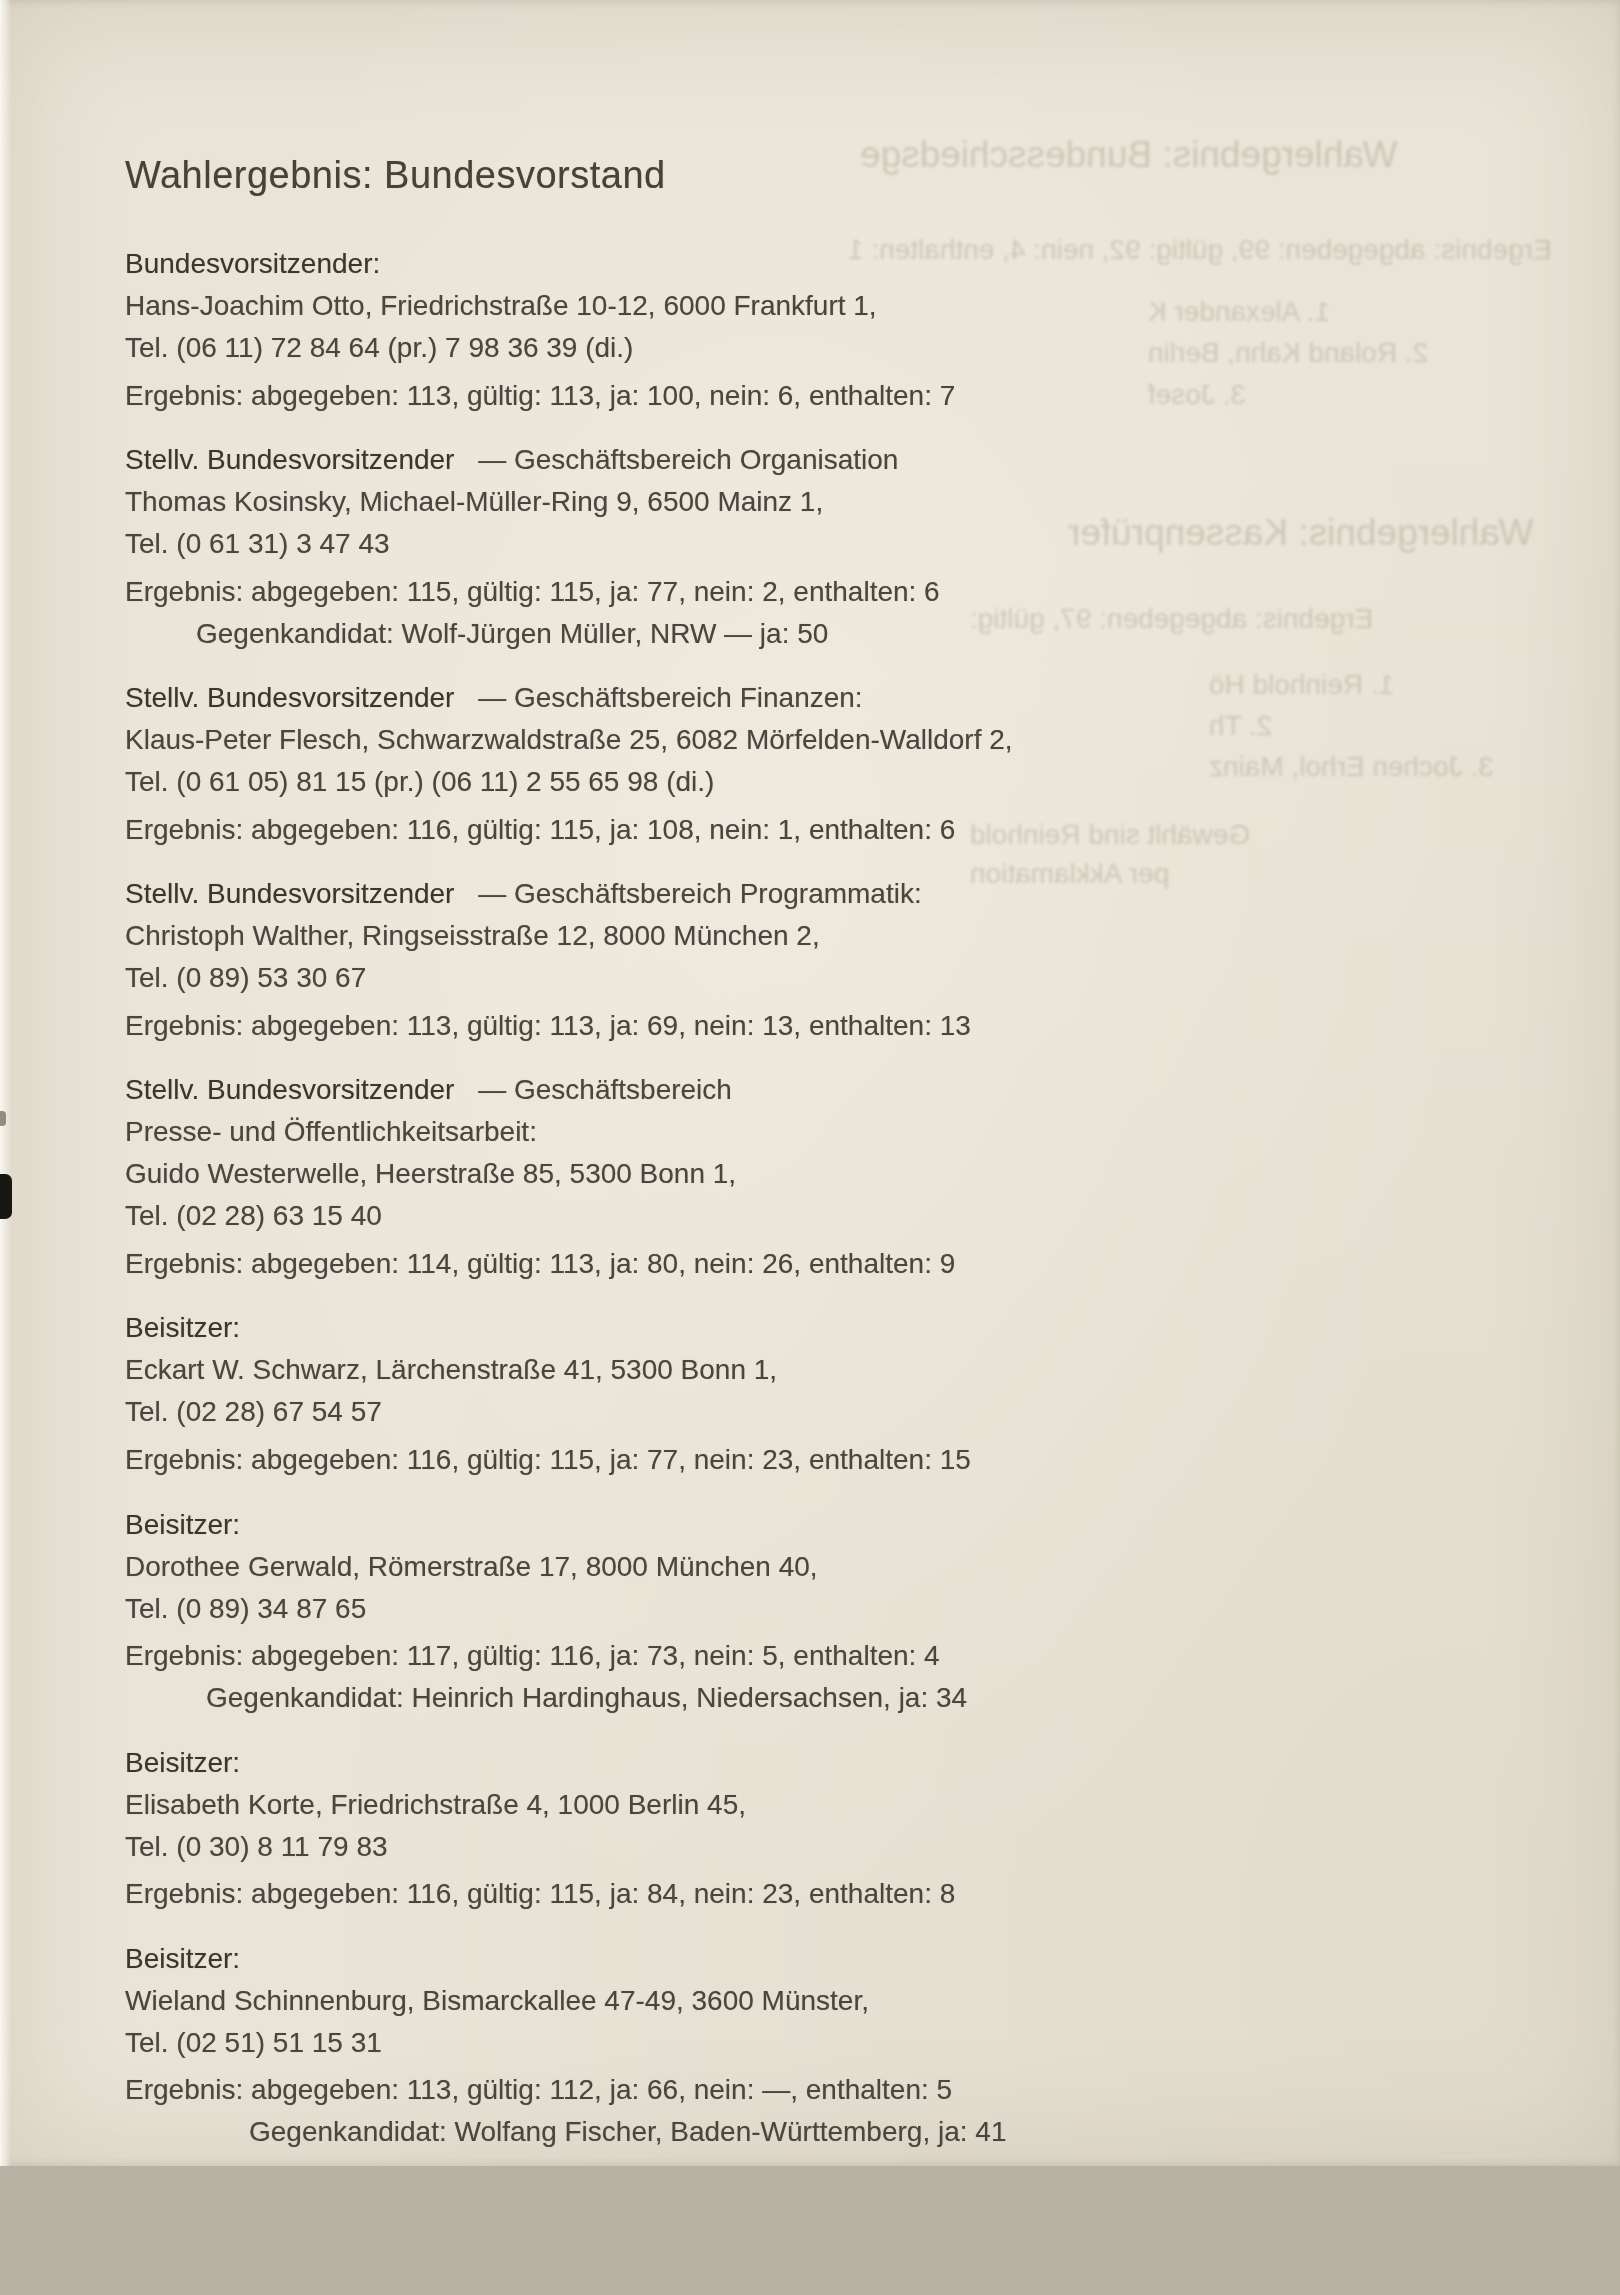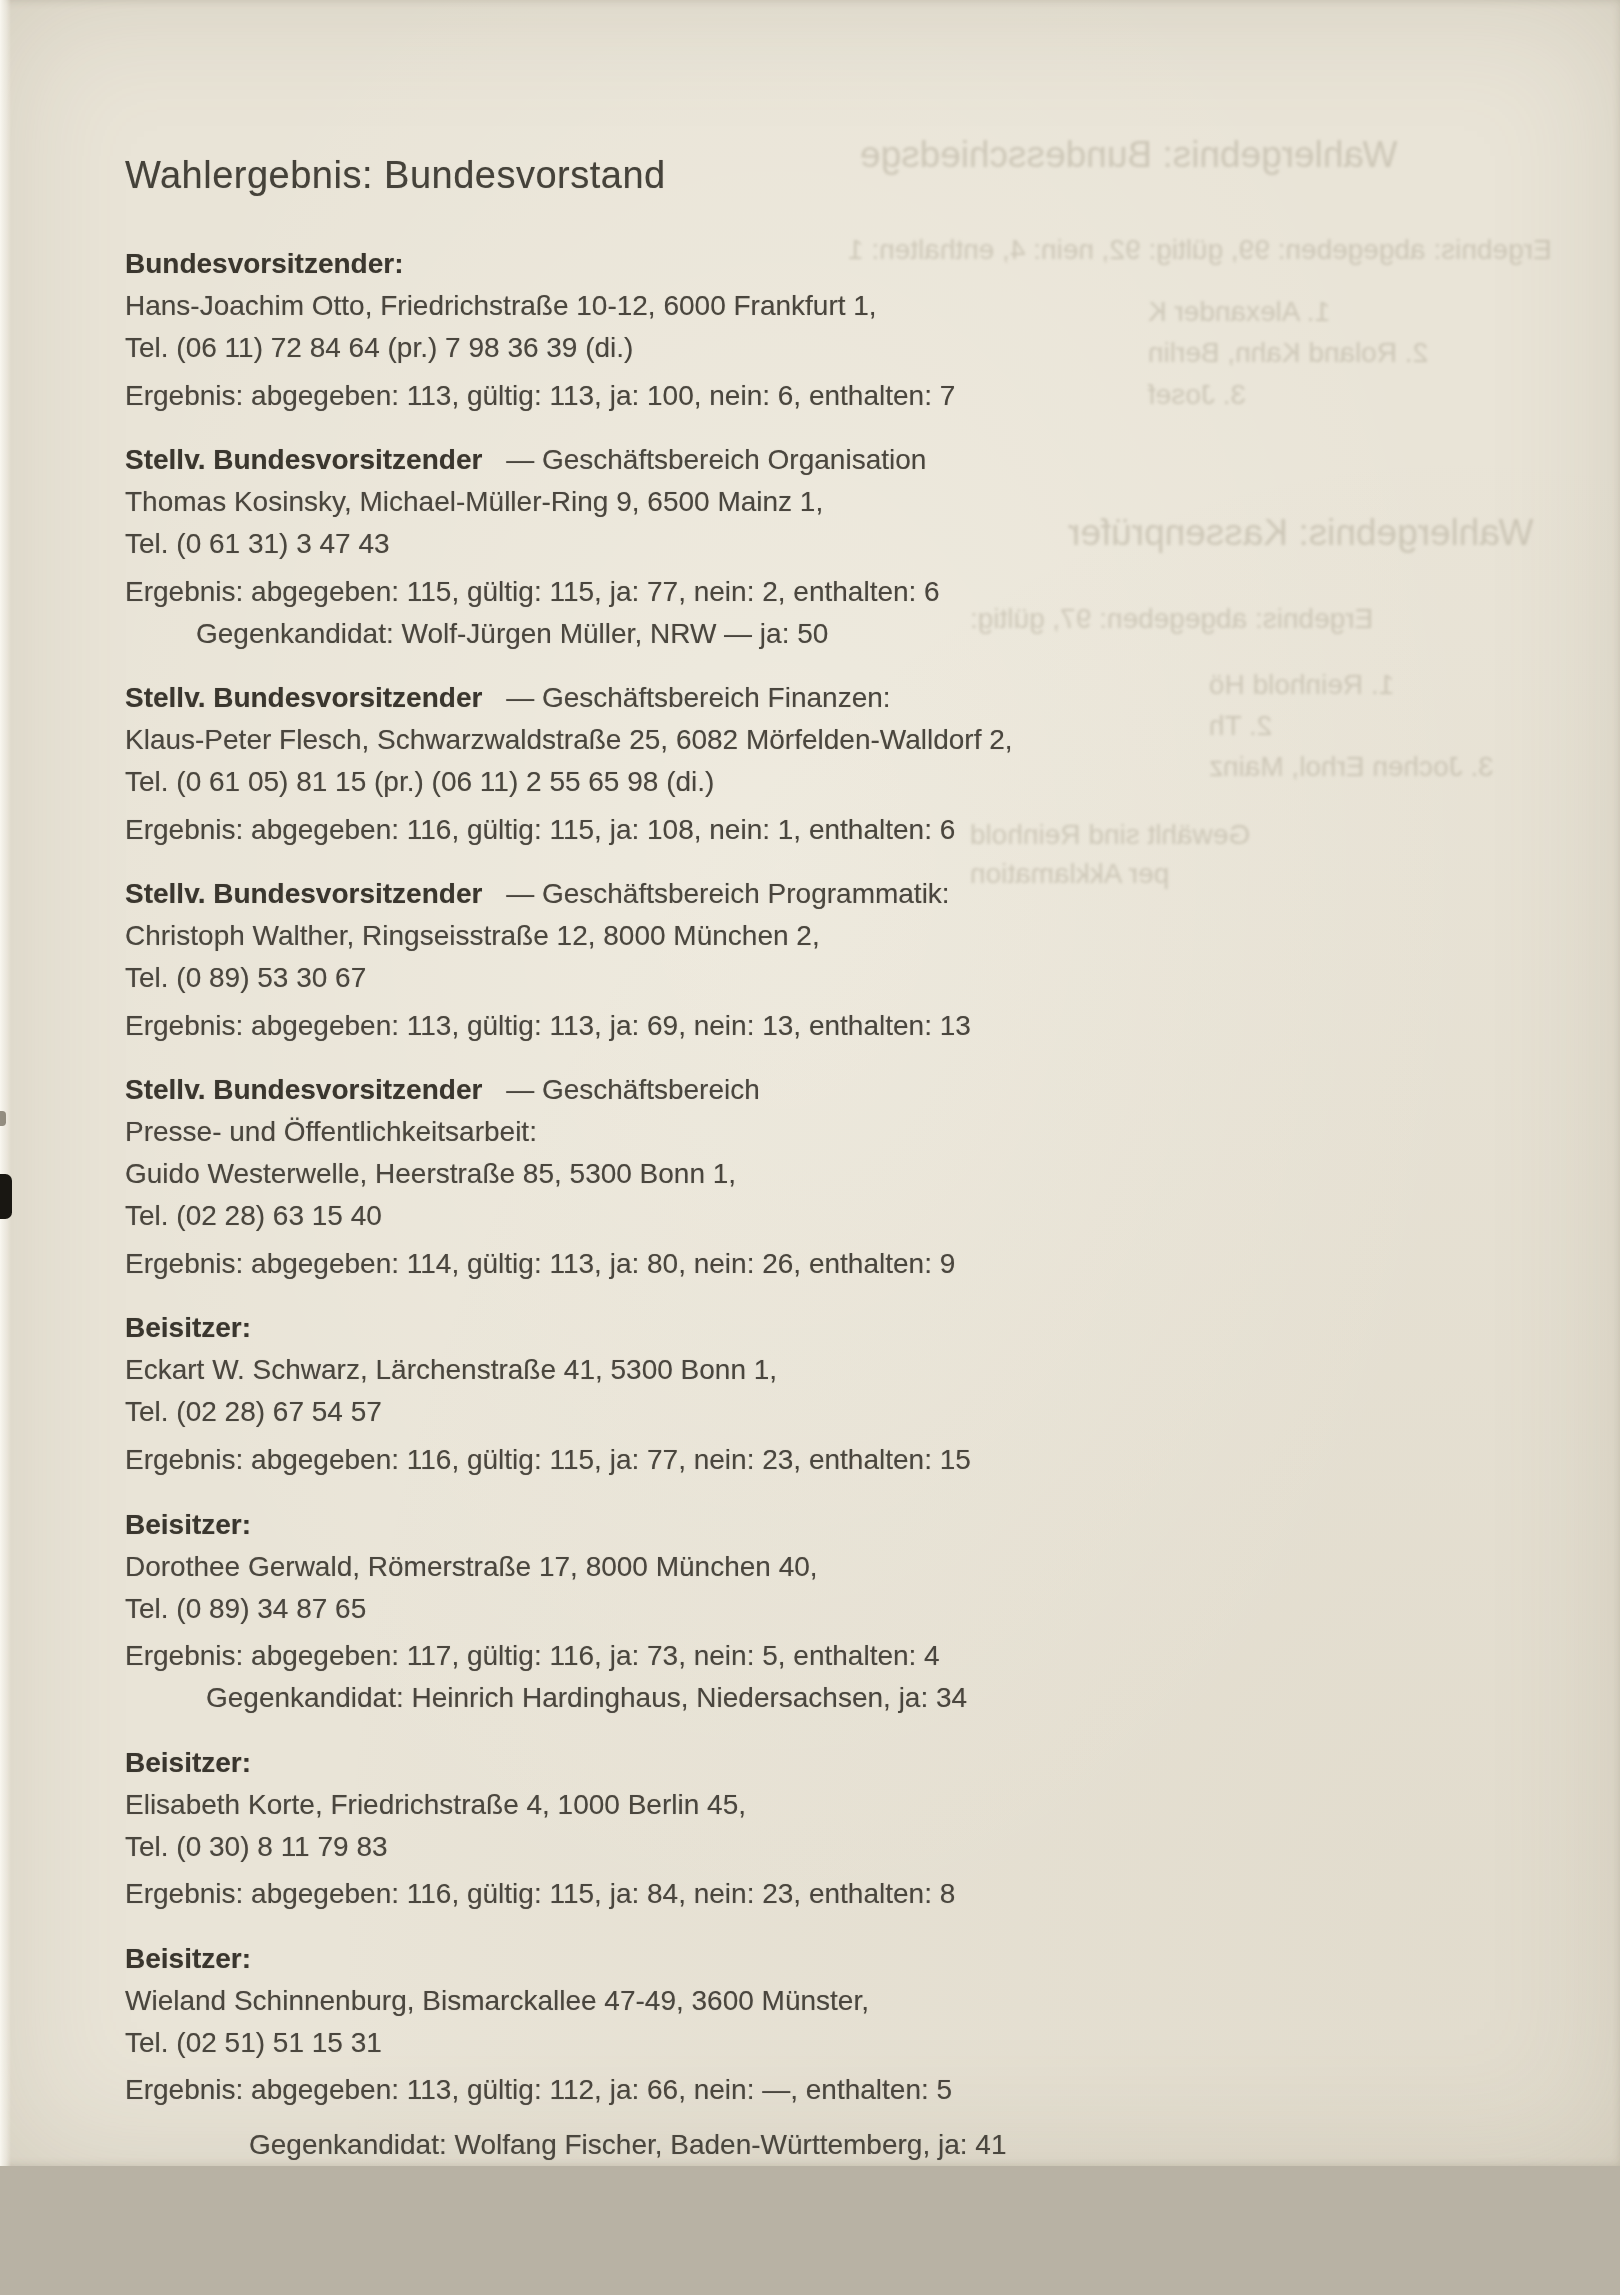"Bundesvorsitzender:" .role-bold { font-weight: 700 -> 400 }
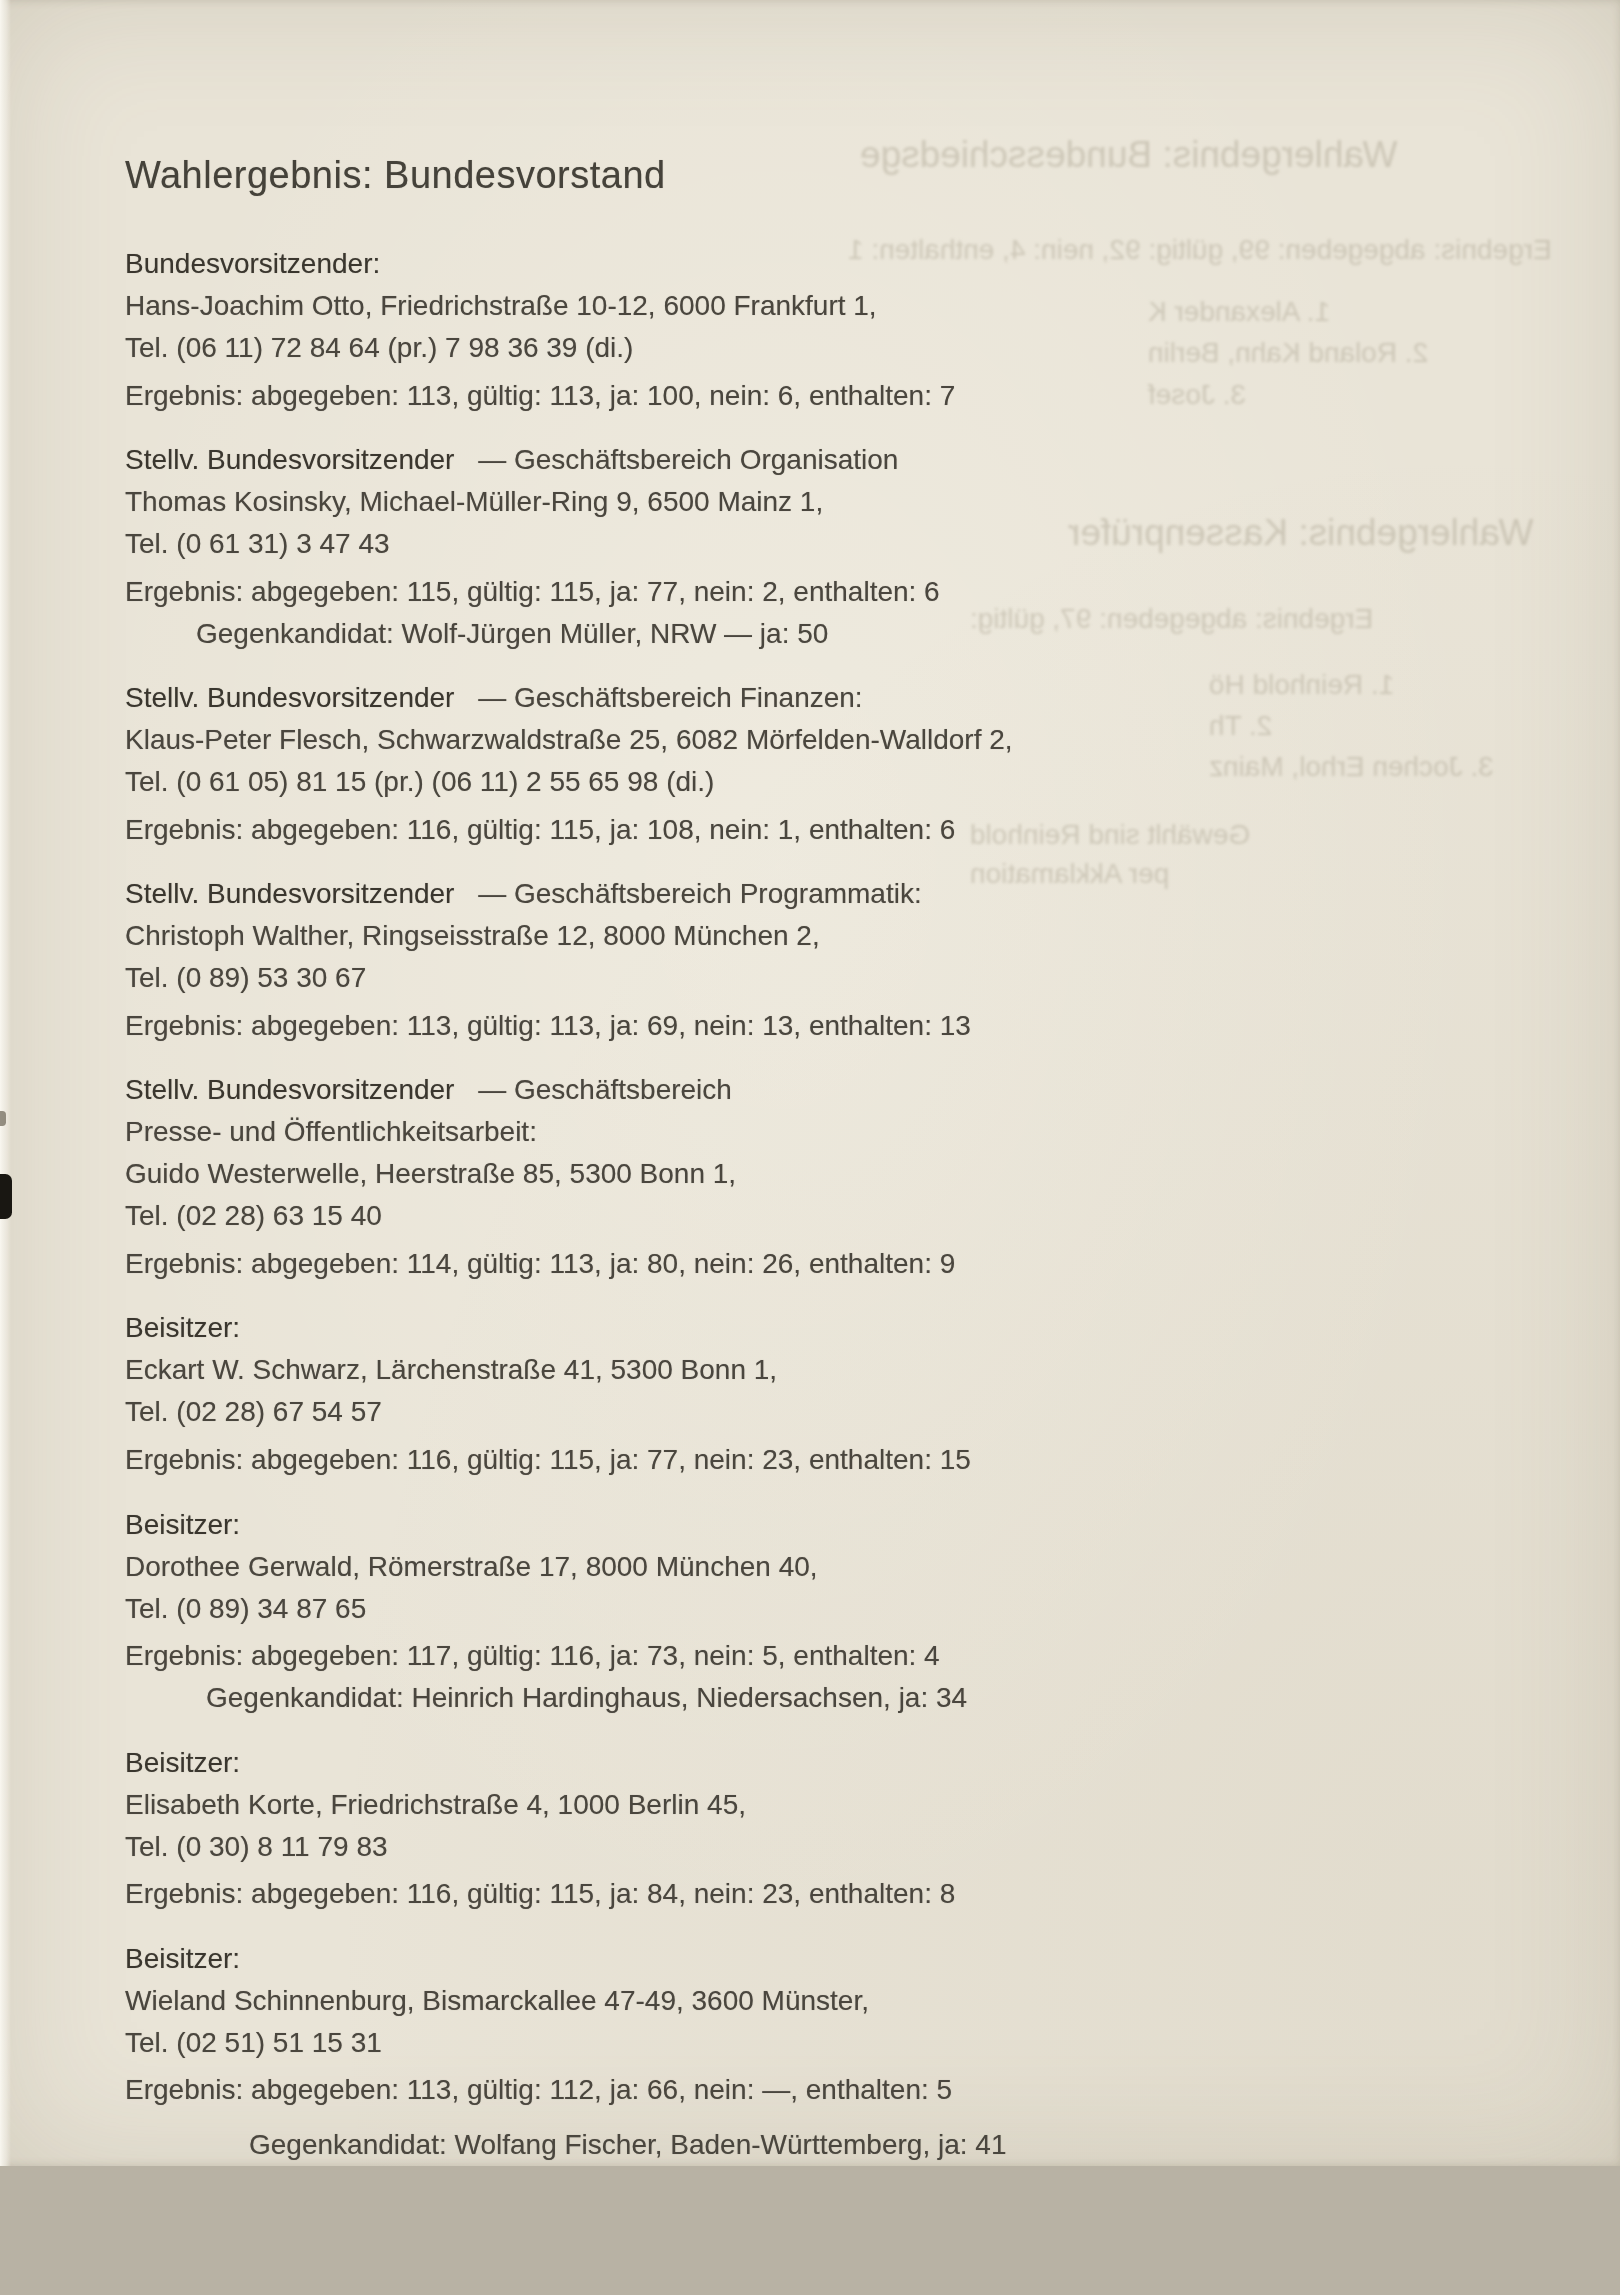"Gegenkandidat: Wolfang Fischer," #sections .sec:nth-child(9) .gk { margin-top: 13px -> none }
